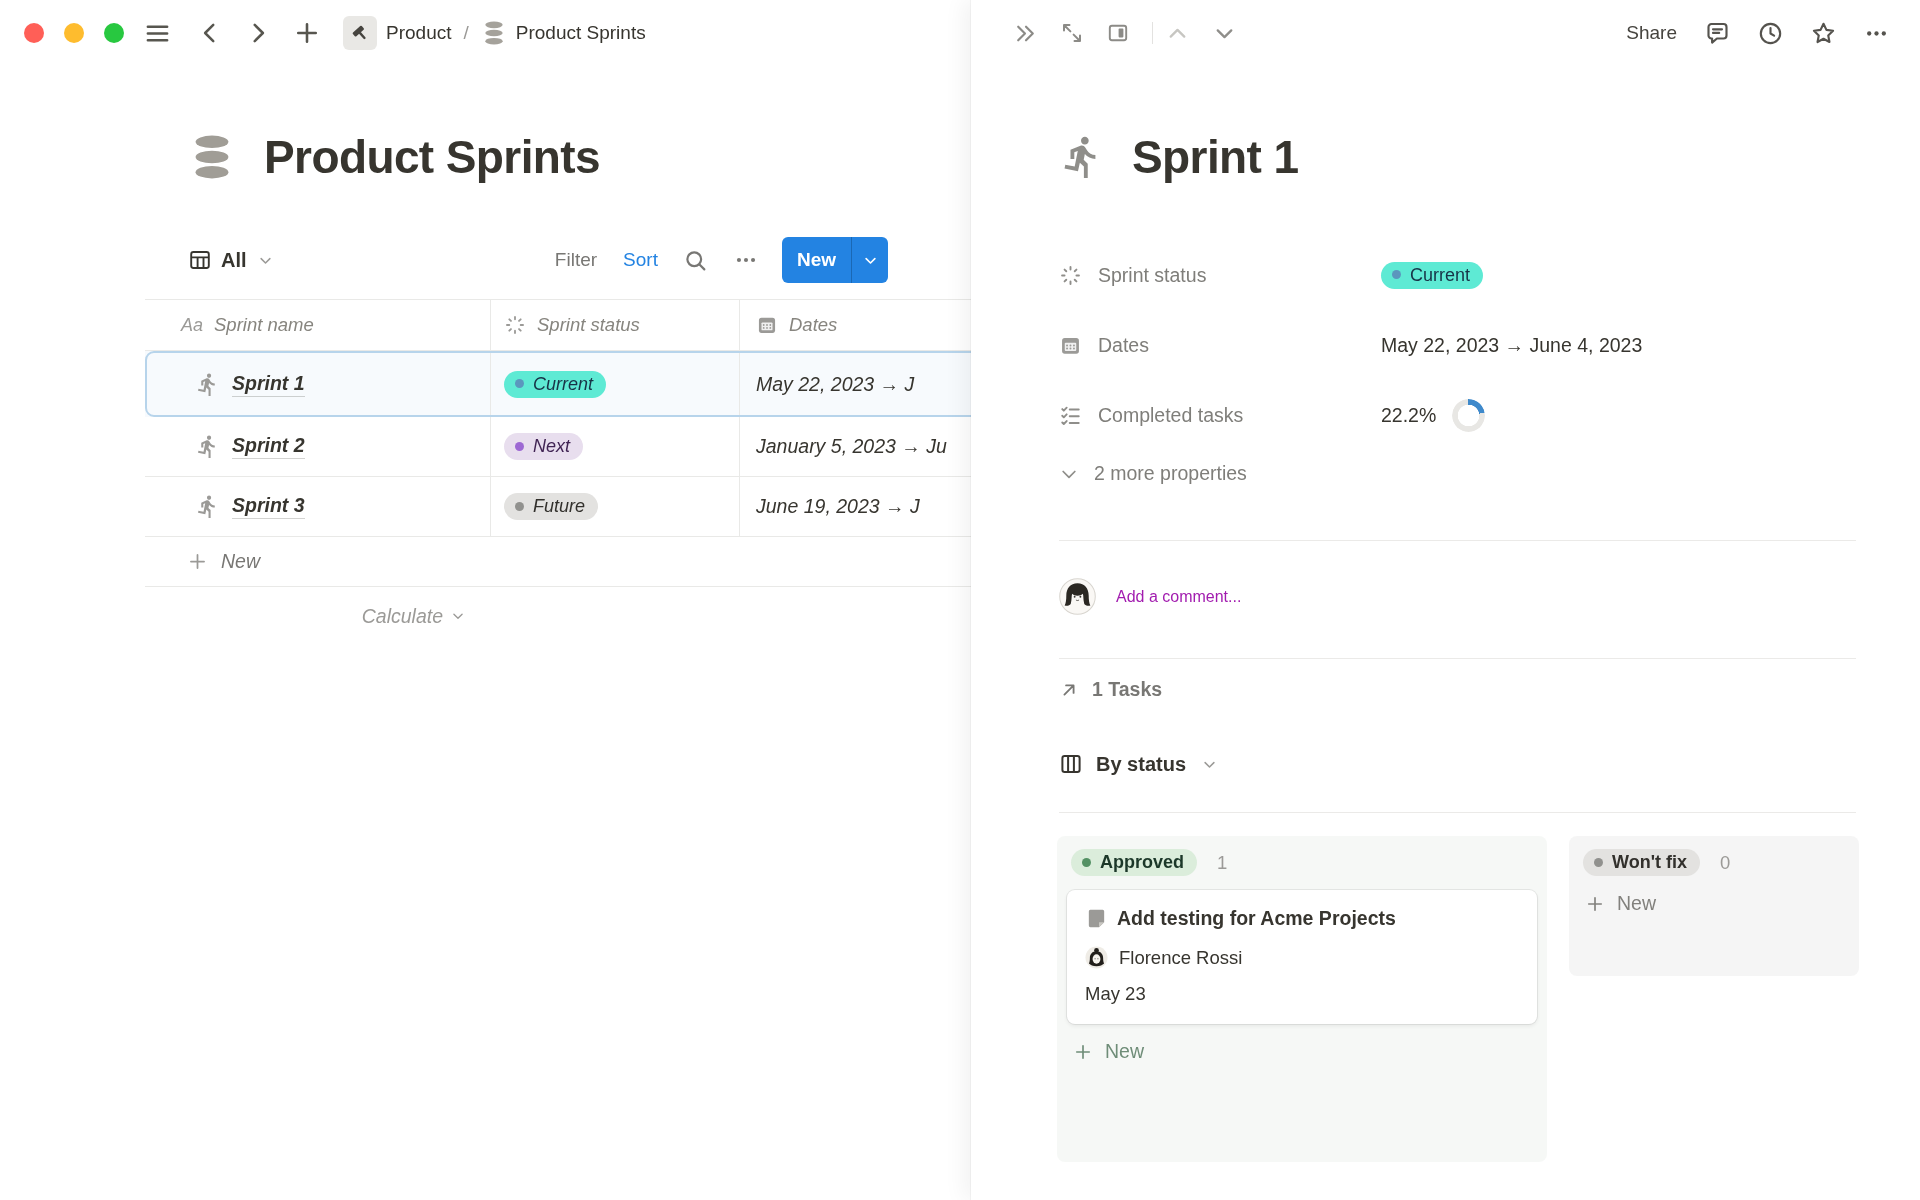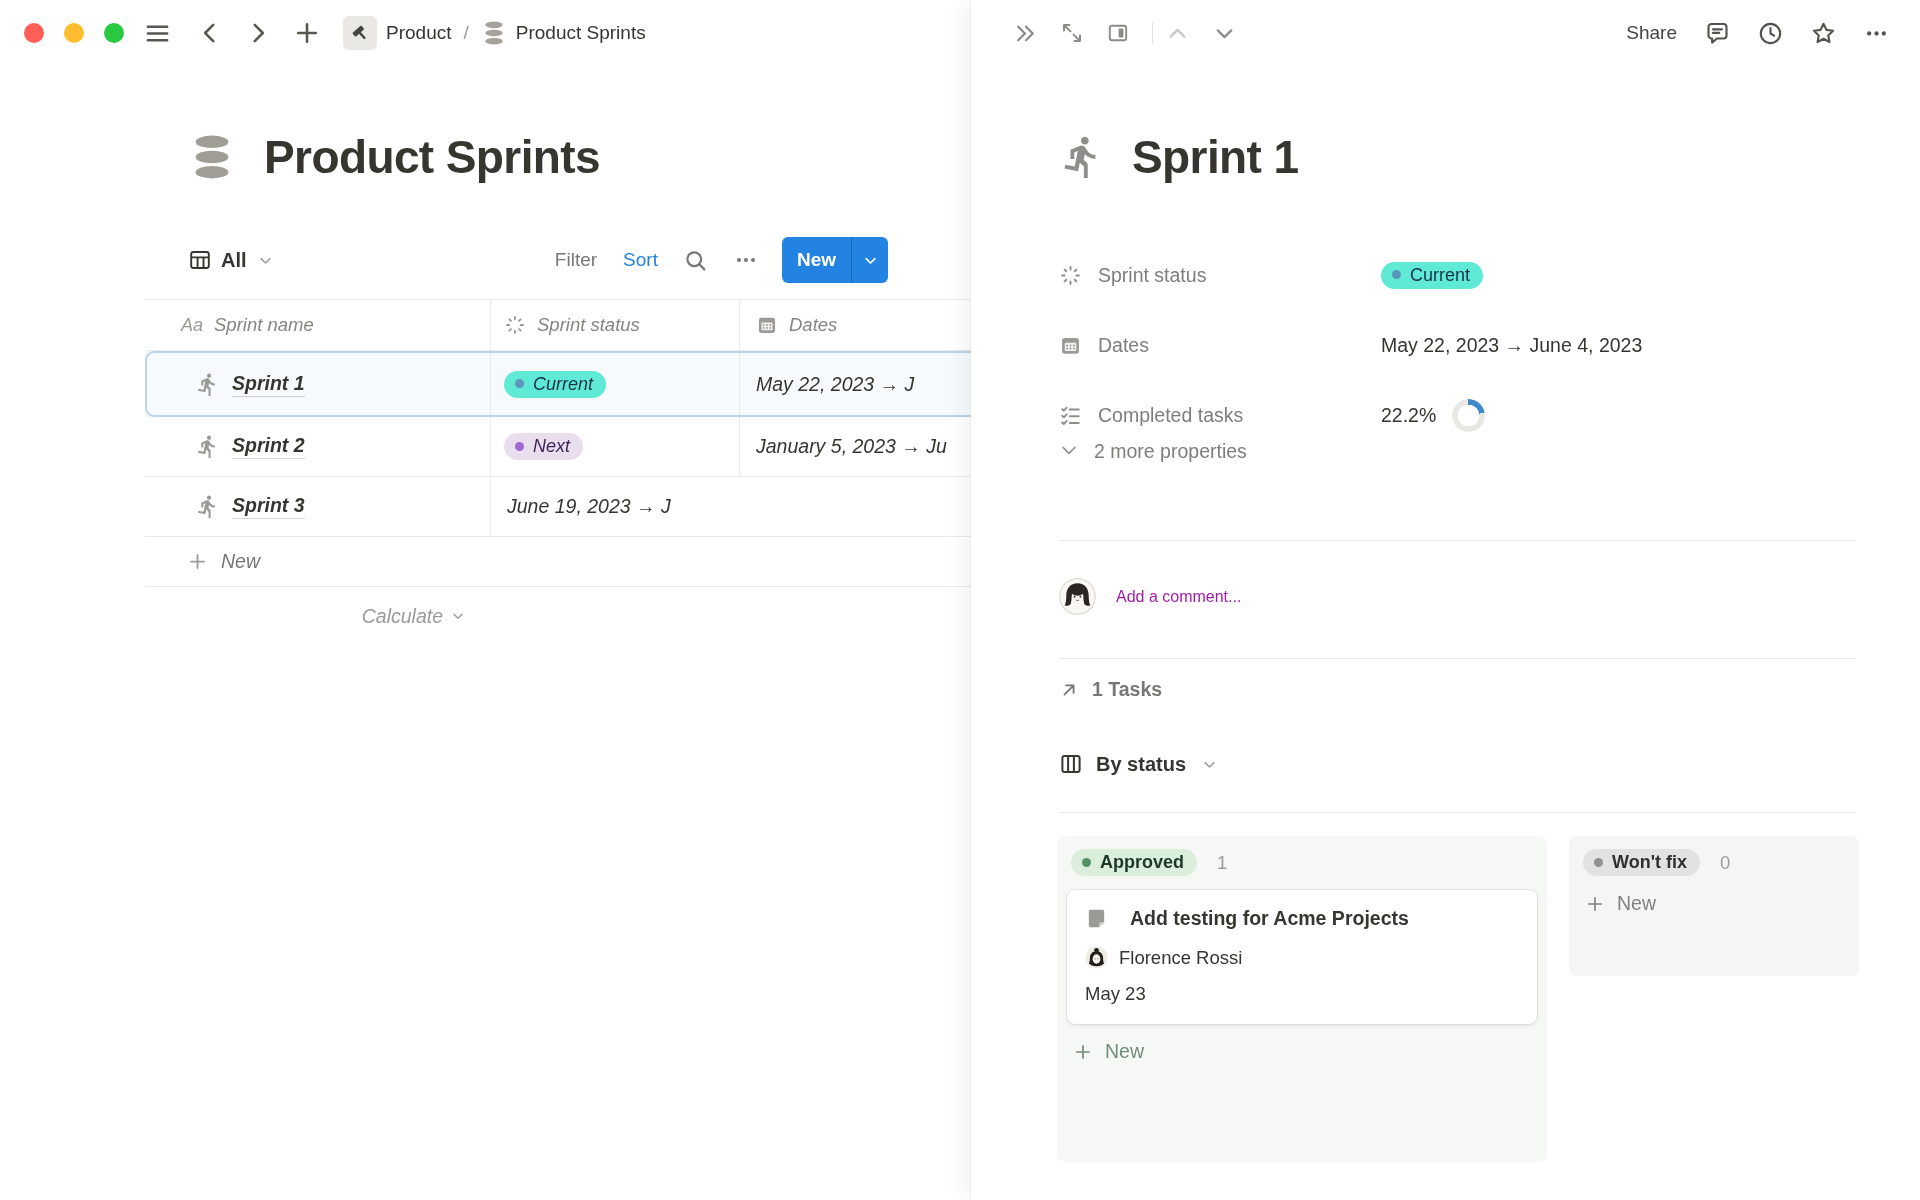"2 more properties" .more-props { align-items: flex-start -> center; top: 440px -> 462px }
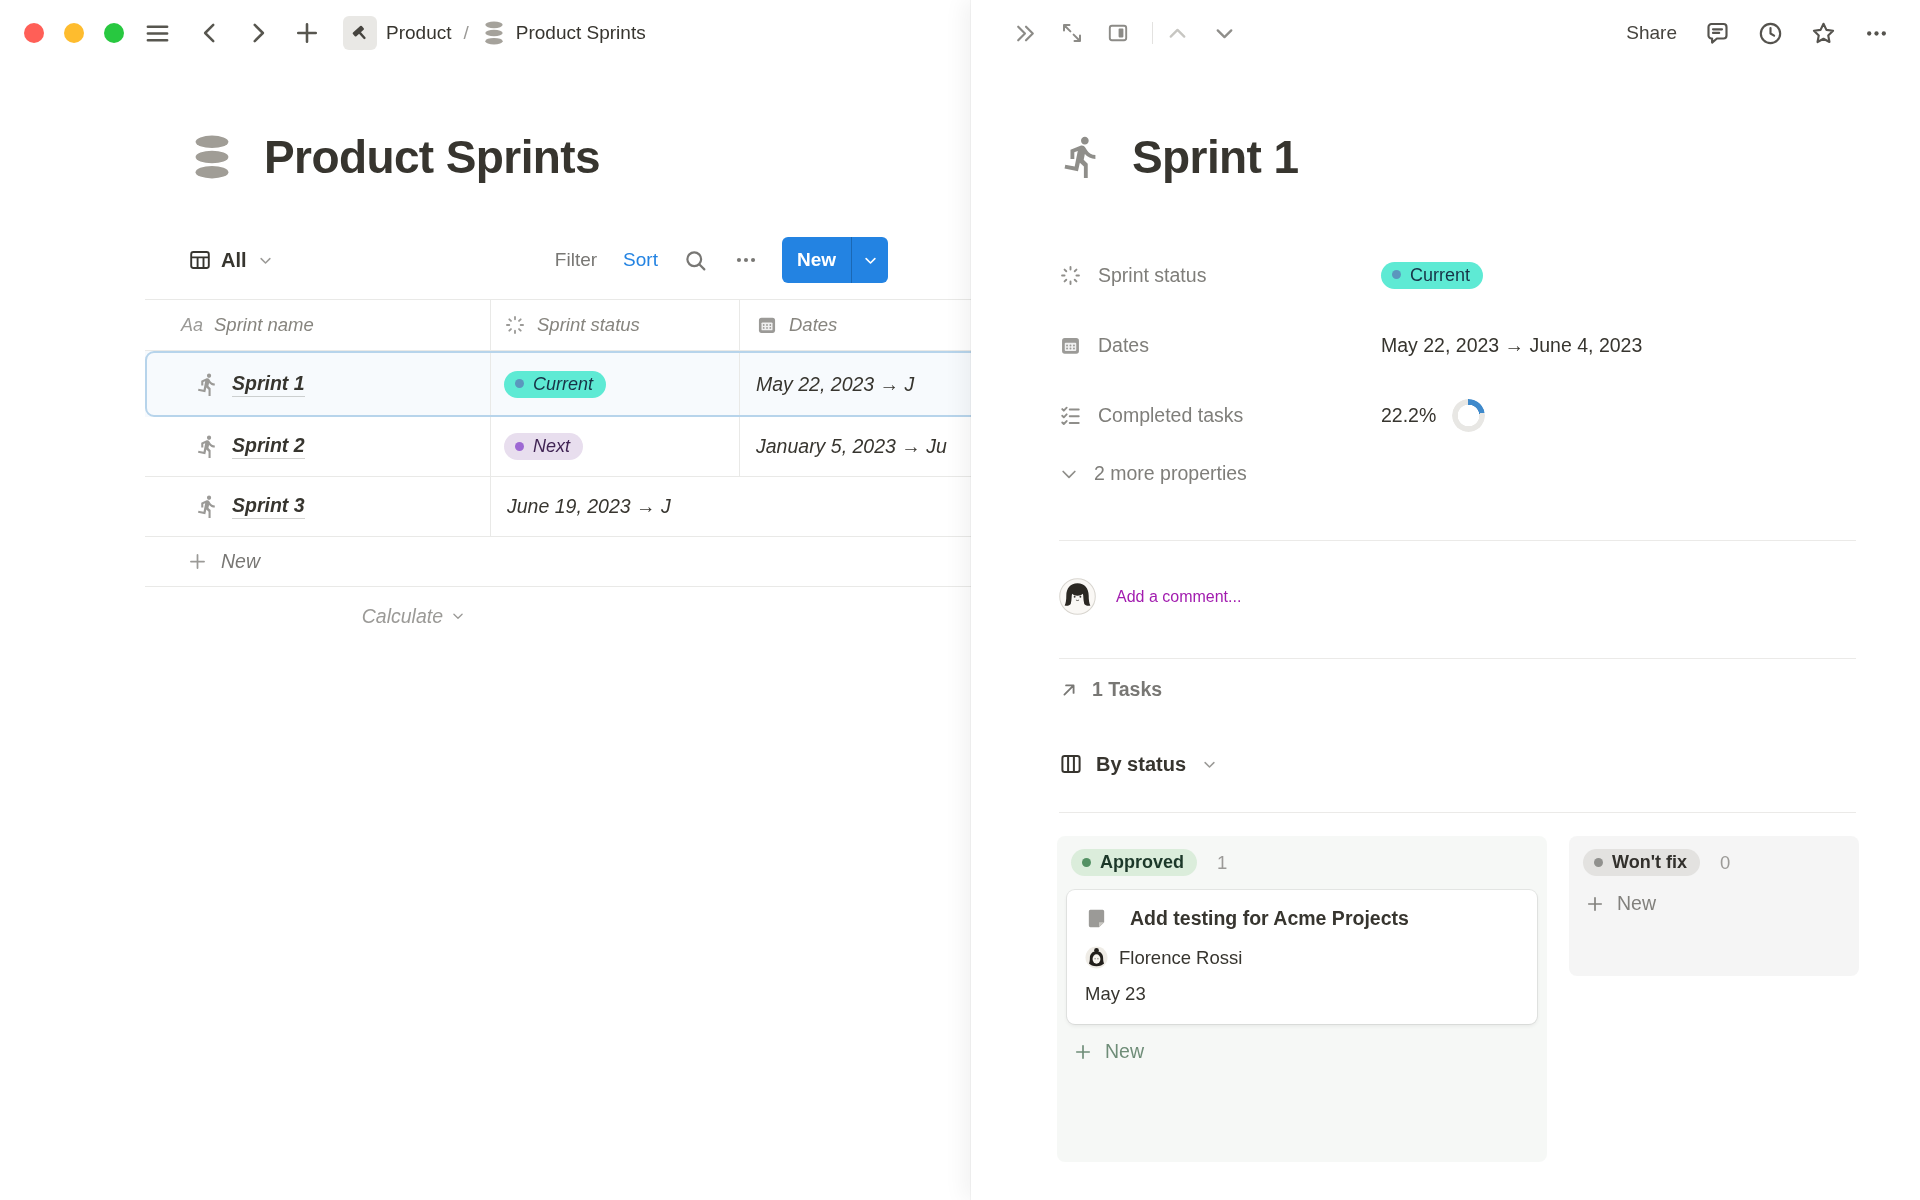"Future" div.cell { html: none -> <div> <span> <span></span> <span>Future</span> </span> </div> }
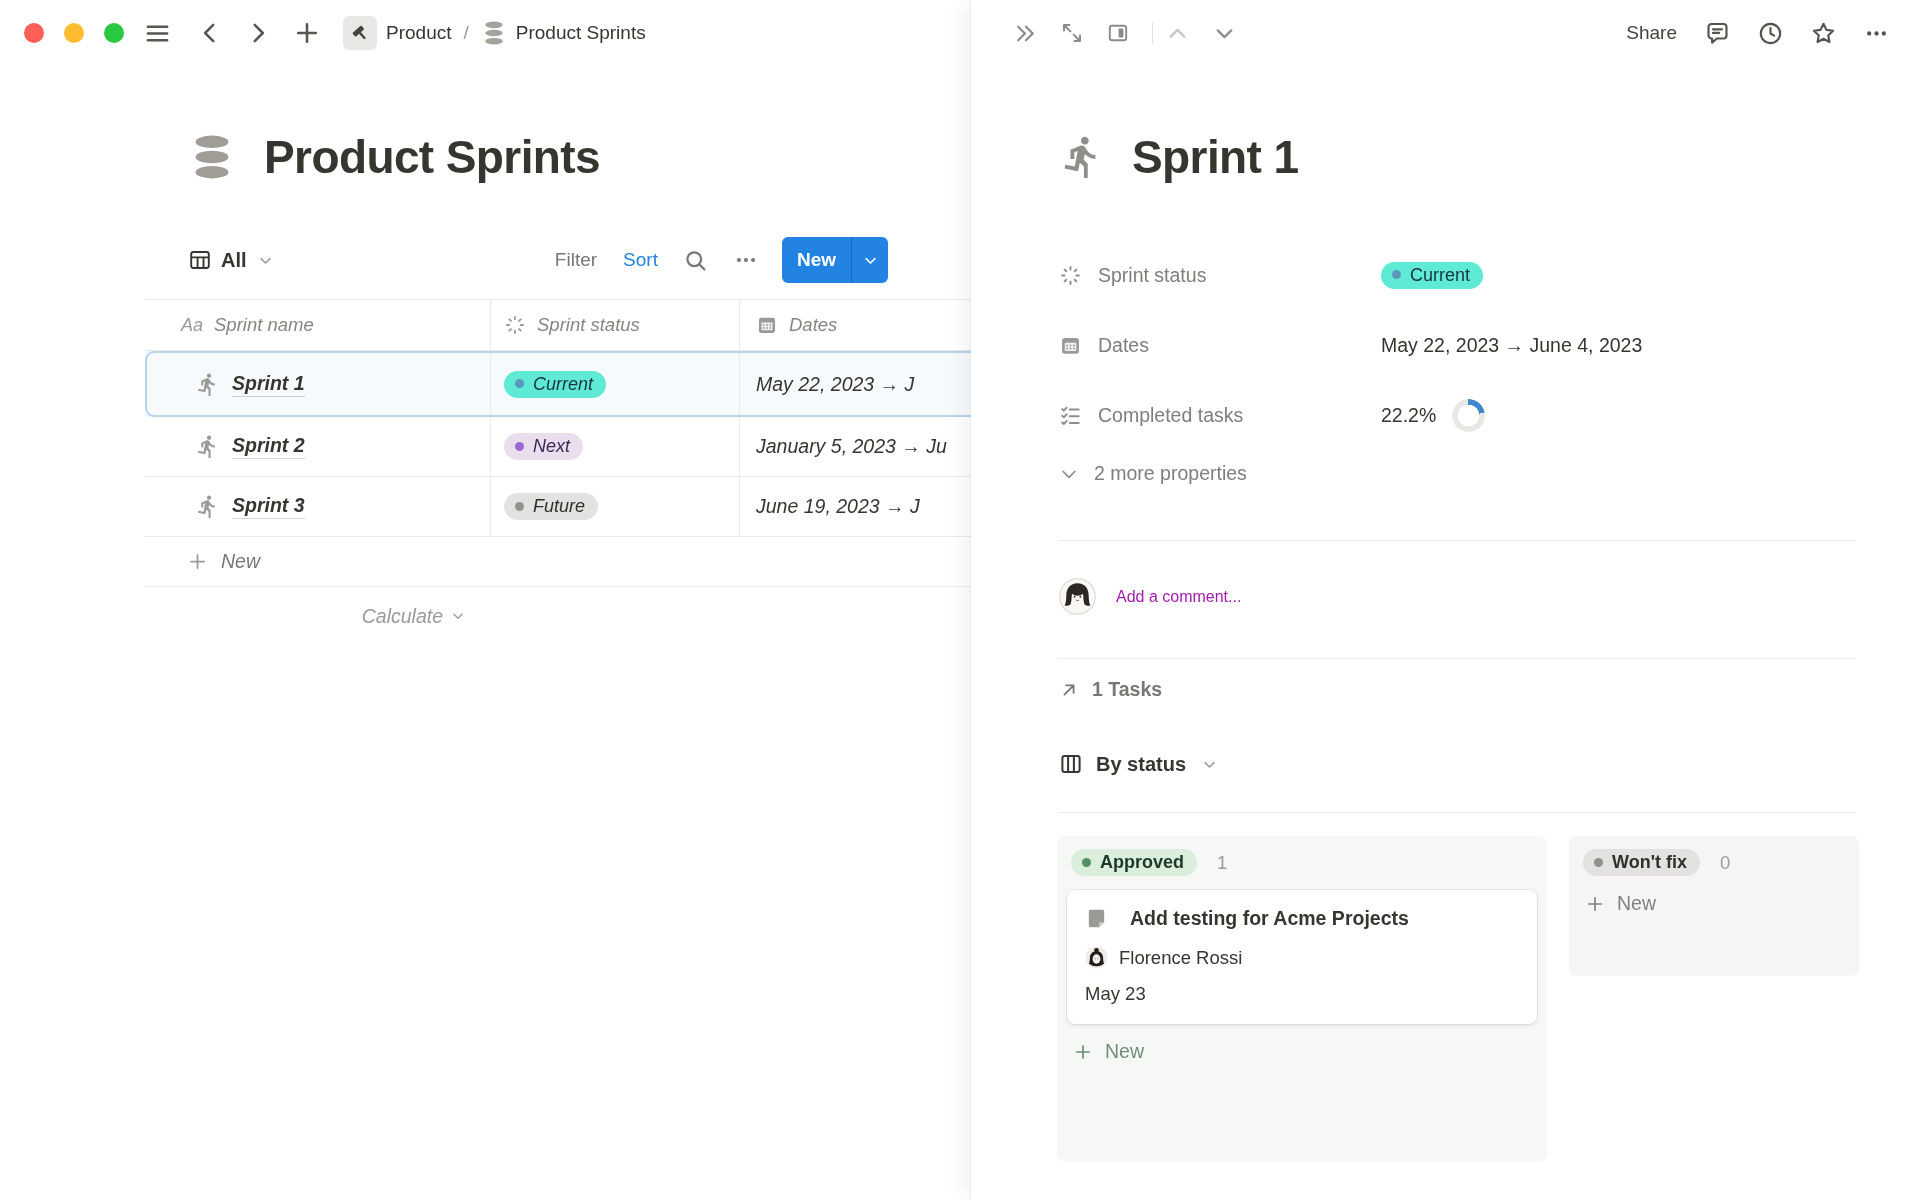"Add testing for Acme Projects" .card-title-row { gap: 22px -> 9px }
